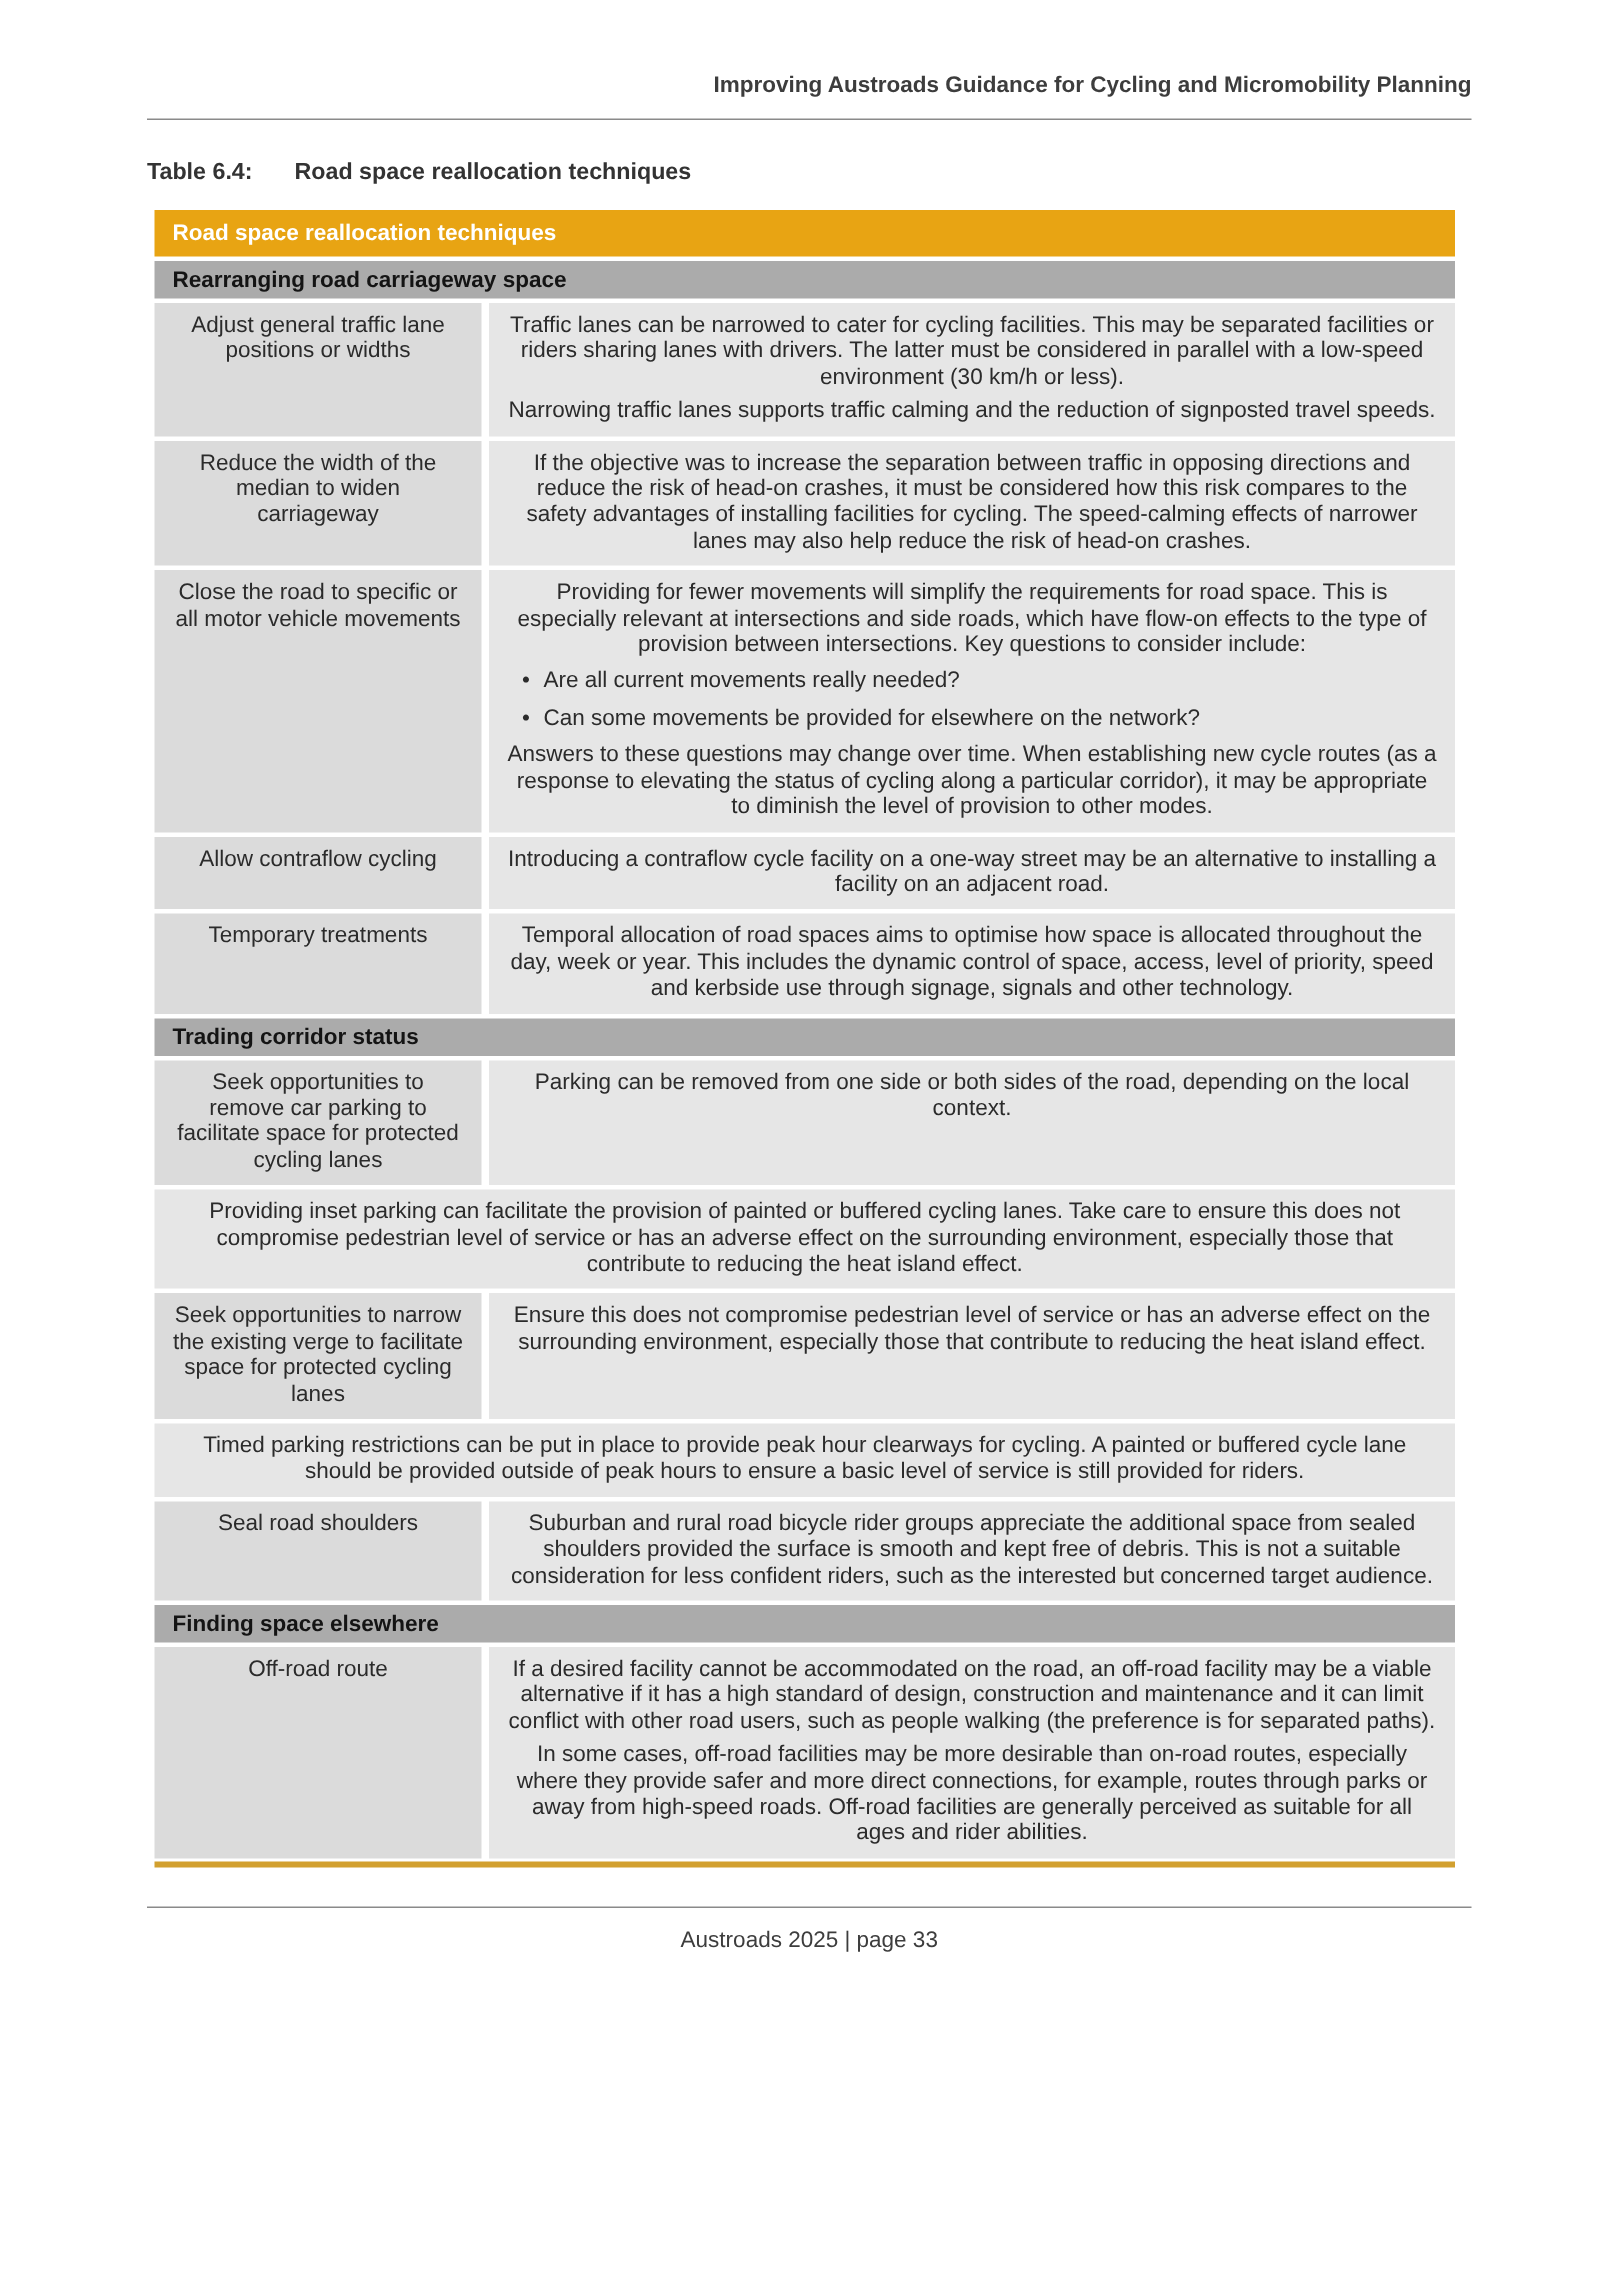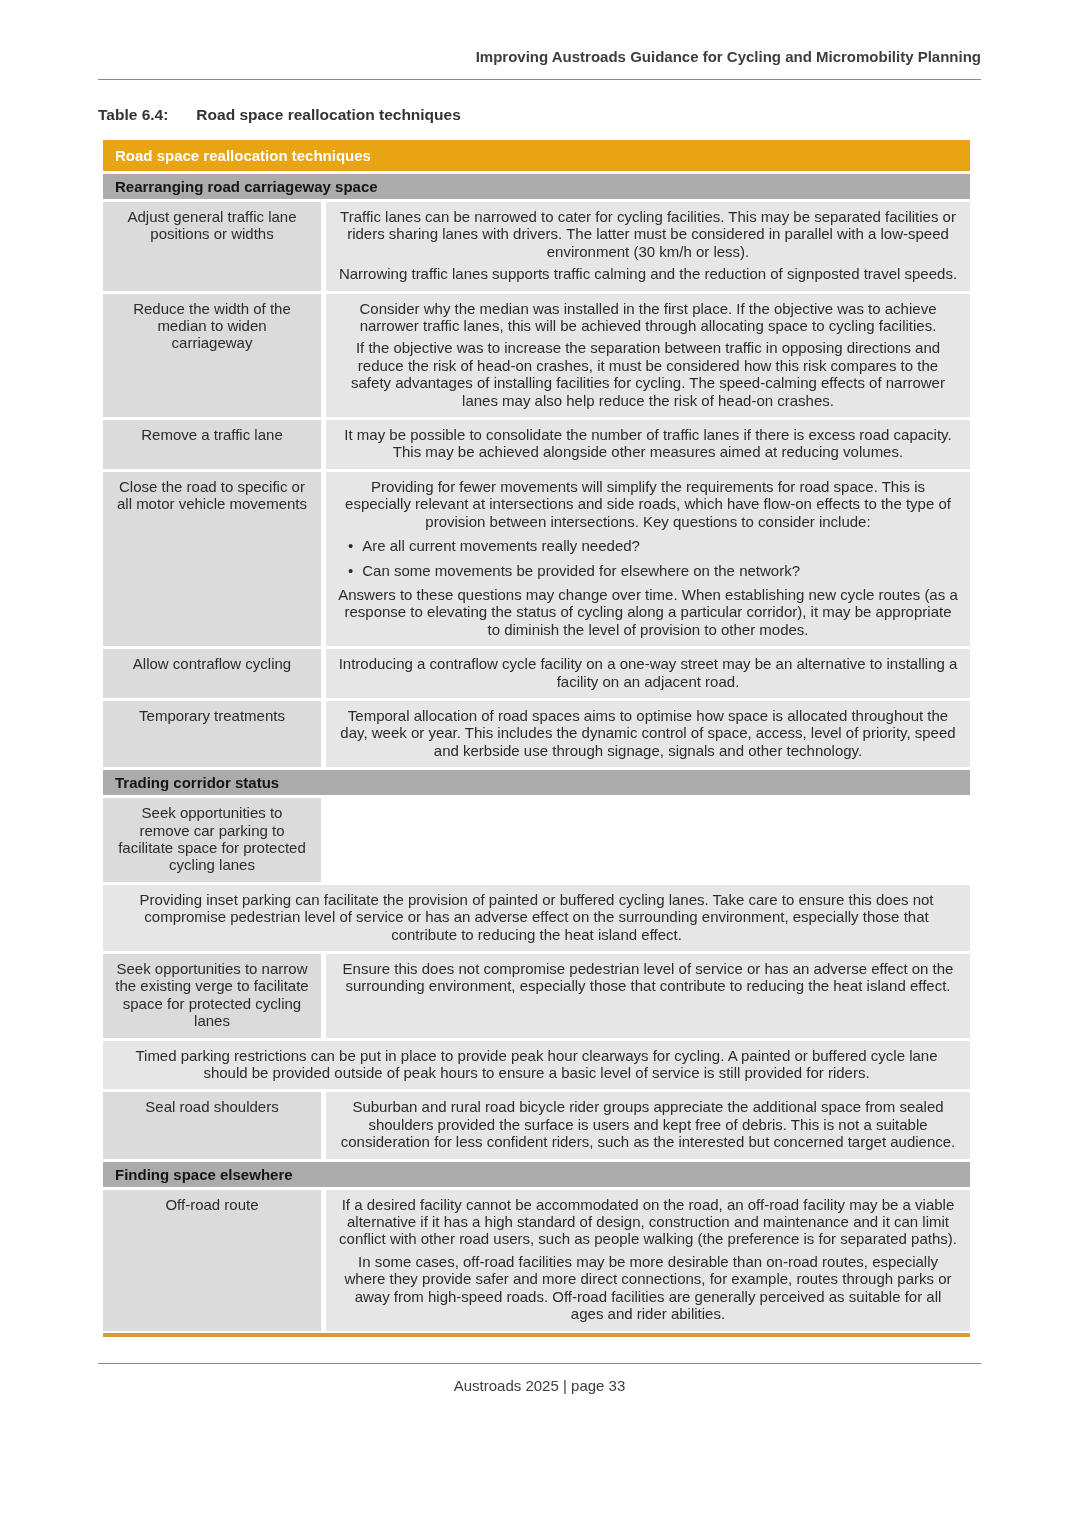"Consider why the median was" p { html: <p>Consider why the median was installed in the first place. If the objective was to achieve narrower traffic lanes, this will be achieved through allocating space to cycling facilities.</p> -> none }
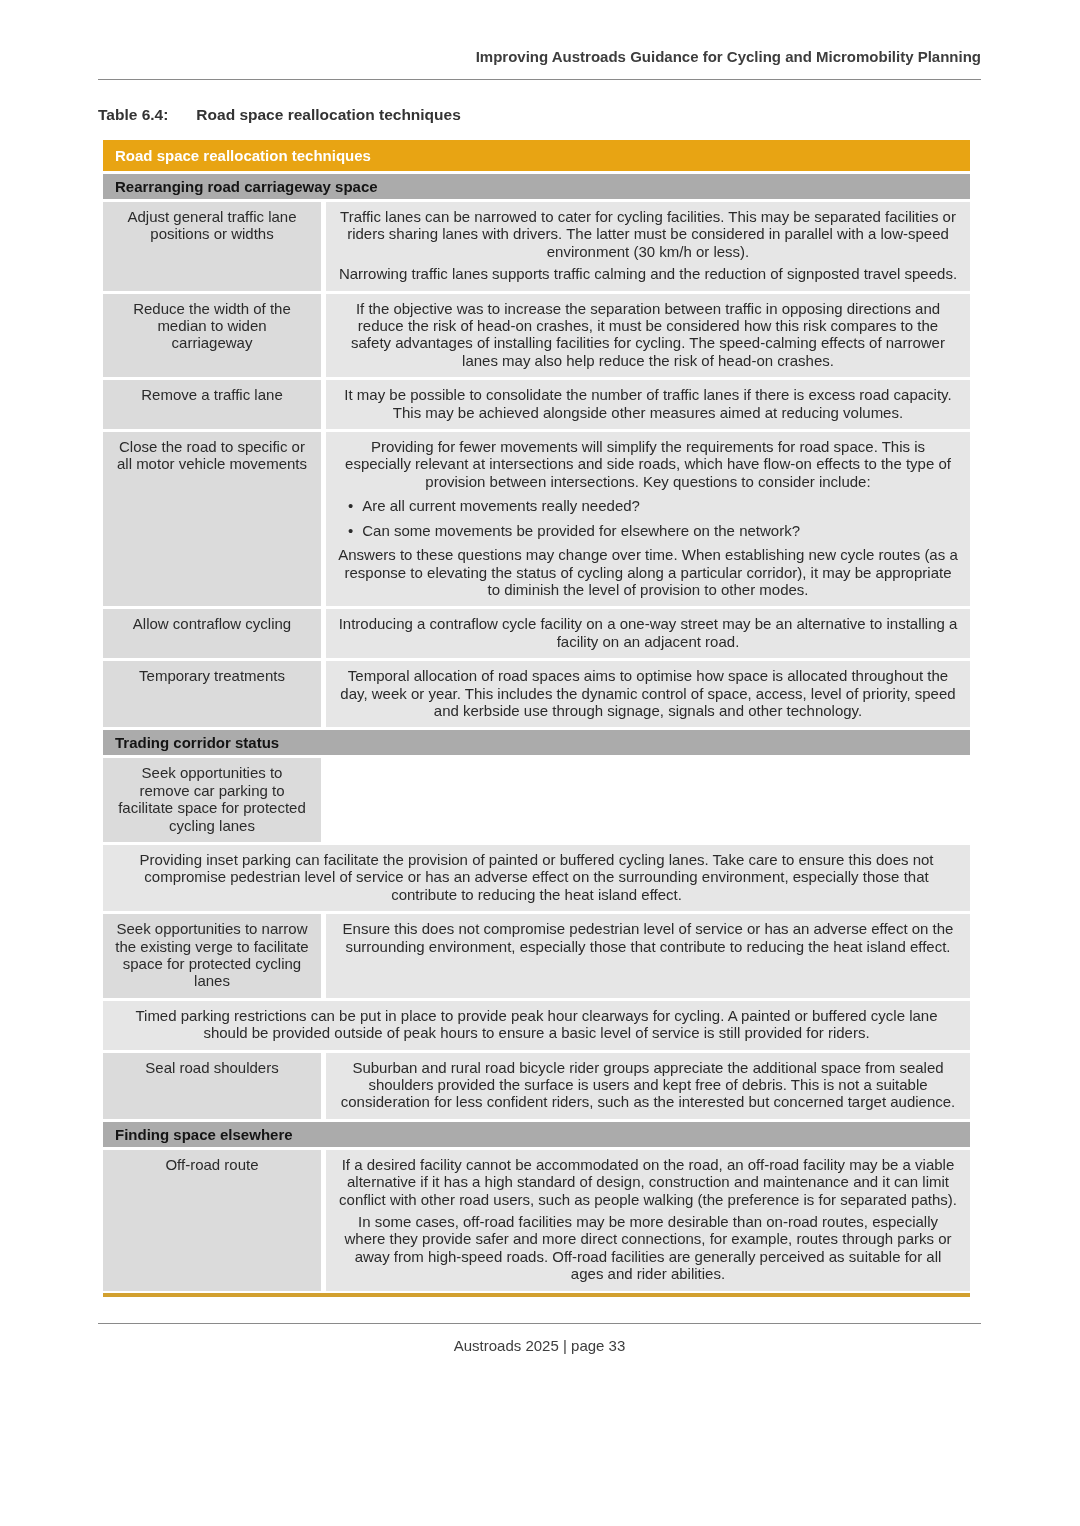"Remove a traffic lane" div.row { html: <div> <div>Remove a traffic lane</div> <div> <p>It may be possible to consolidate the number of traffic lanes if there is excess road capacity. This may be achieved alongside other measures aimed at reducing volumes.</p> </div> </div> -> none }
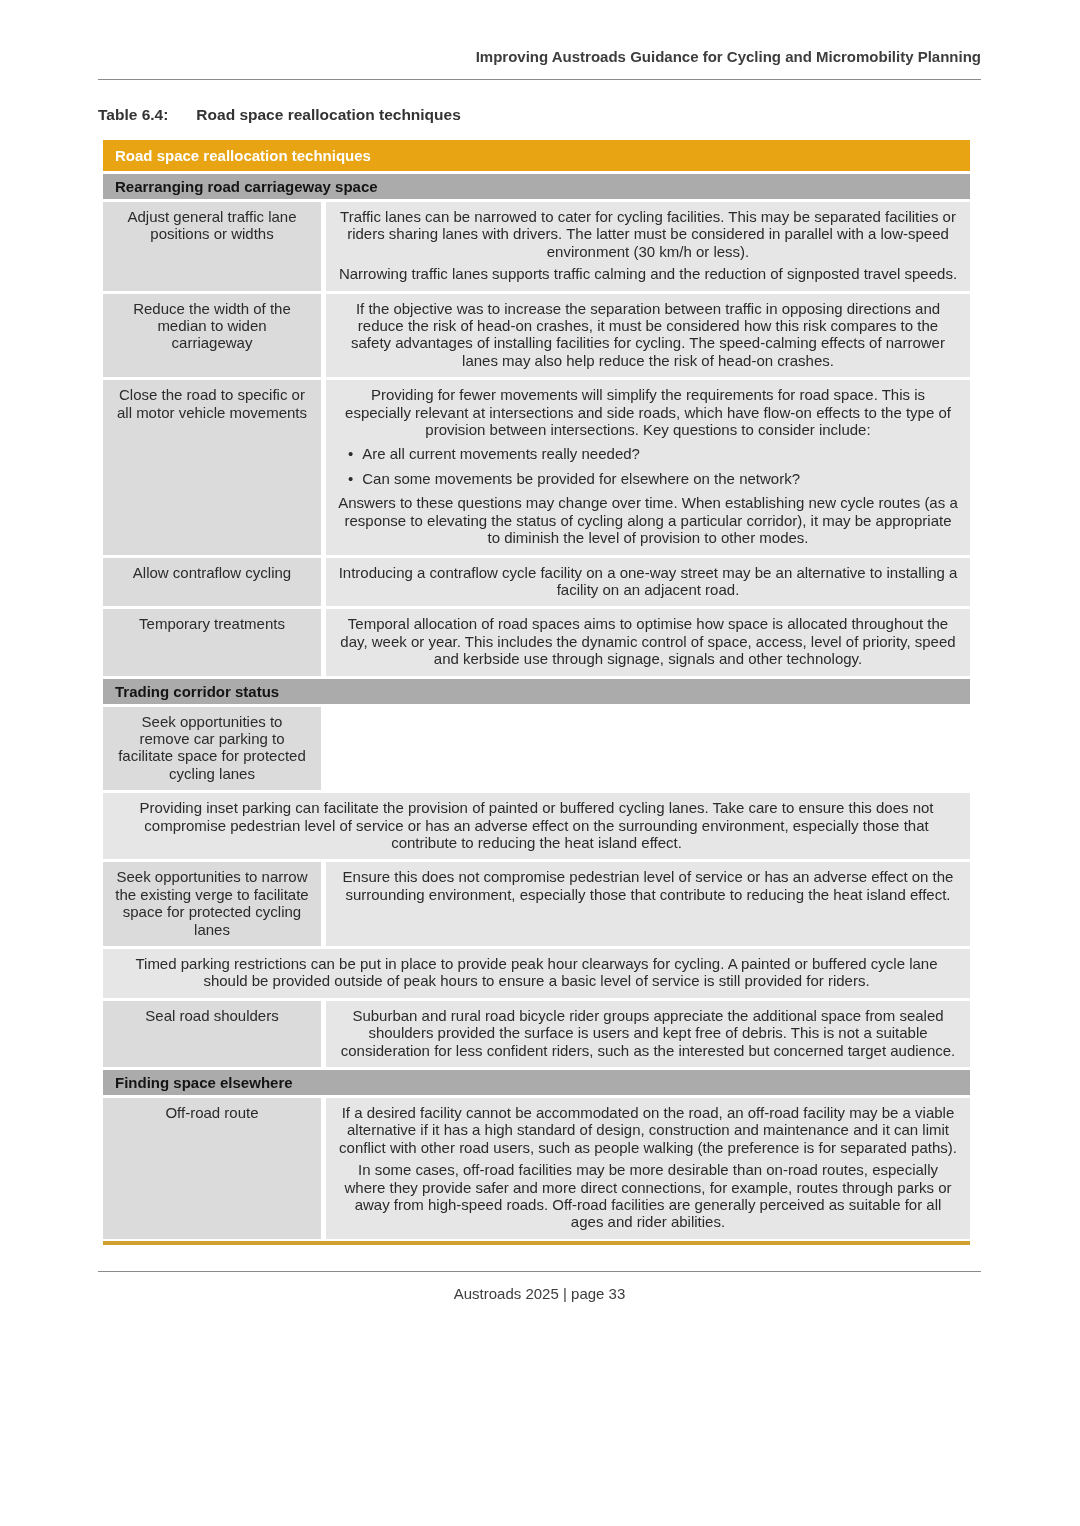"Parking can be removed from" div.cell { html: none -> <div> <p>Parking can be removed from one side or both sides of the road, depending on the local context.</p> </div> }
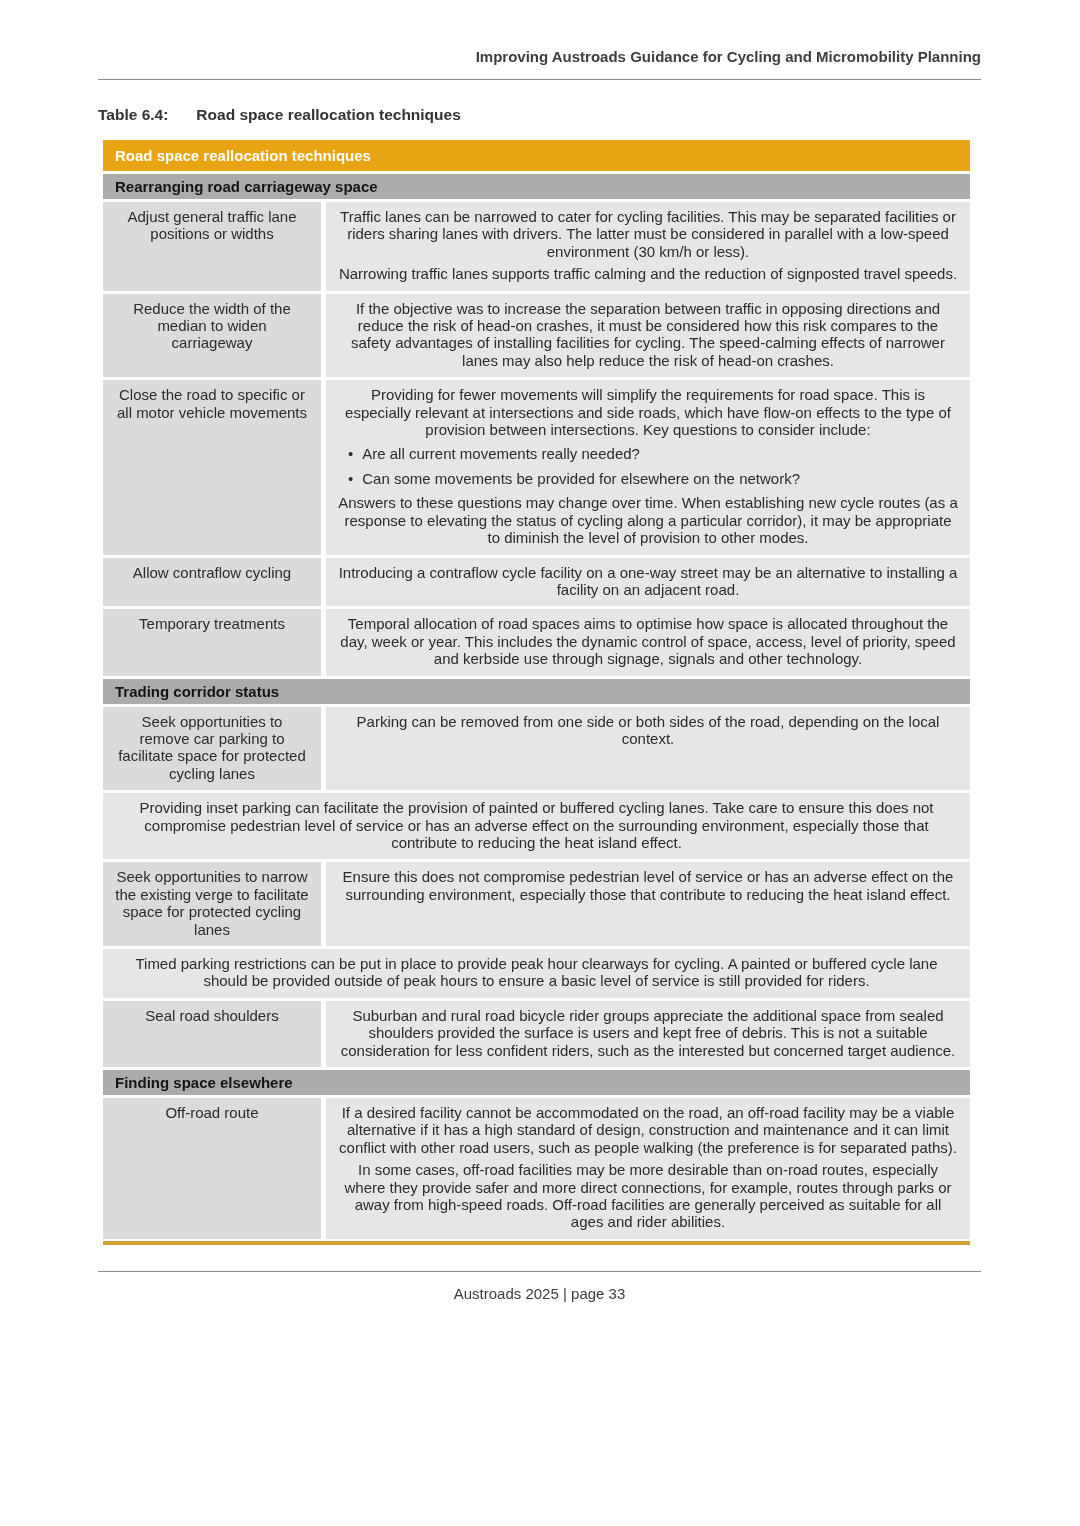"Suburban and rural road bicycle" p { text: users -> smooth }
